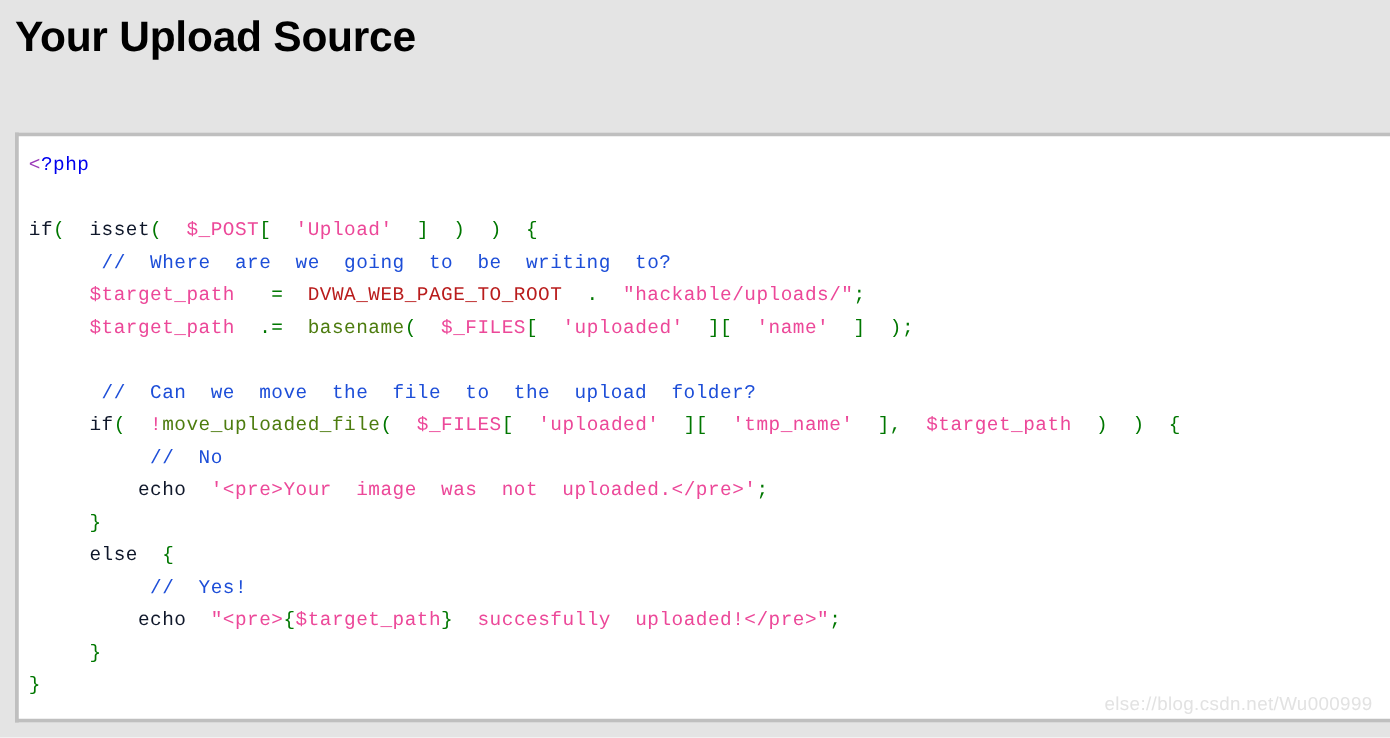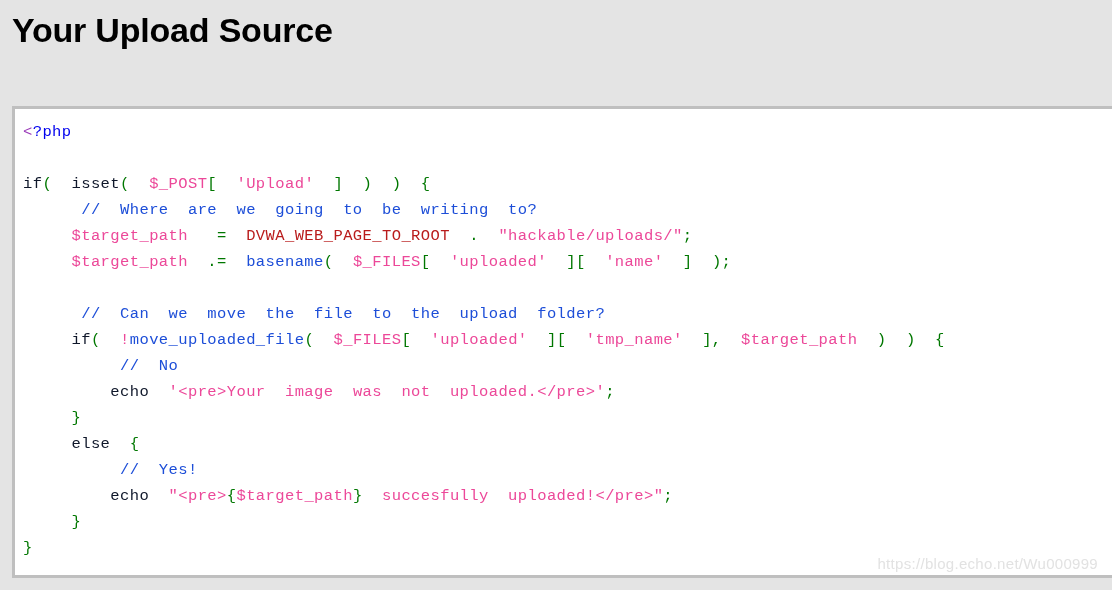"basename" .fn { color: #1d4ed8 -> #4d7c0f }
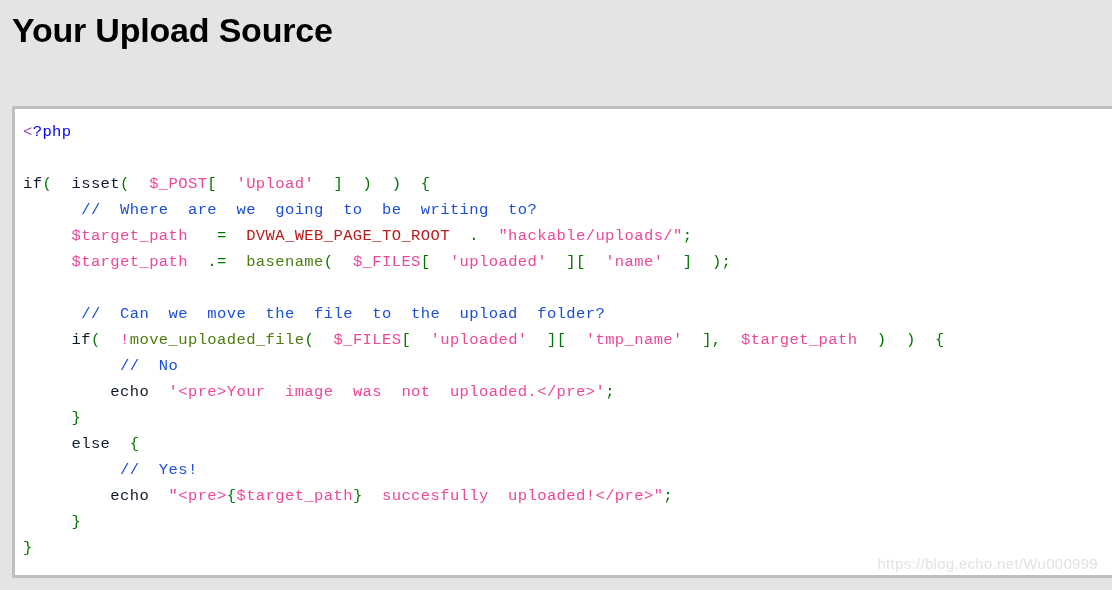"https://blog.echo.net/Wu000999" div { text: https://blog.echo.net/Wu000999 -> else://blog.csdn.net/Wu000999 }
